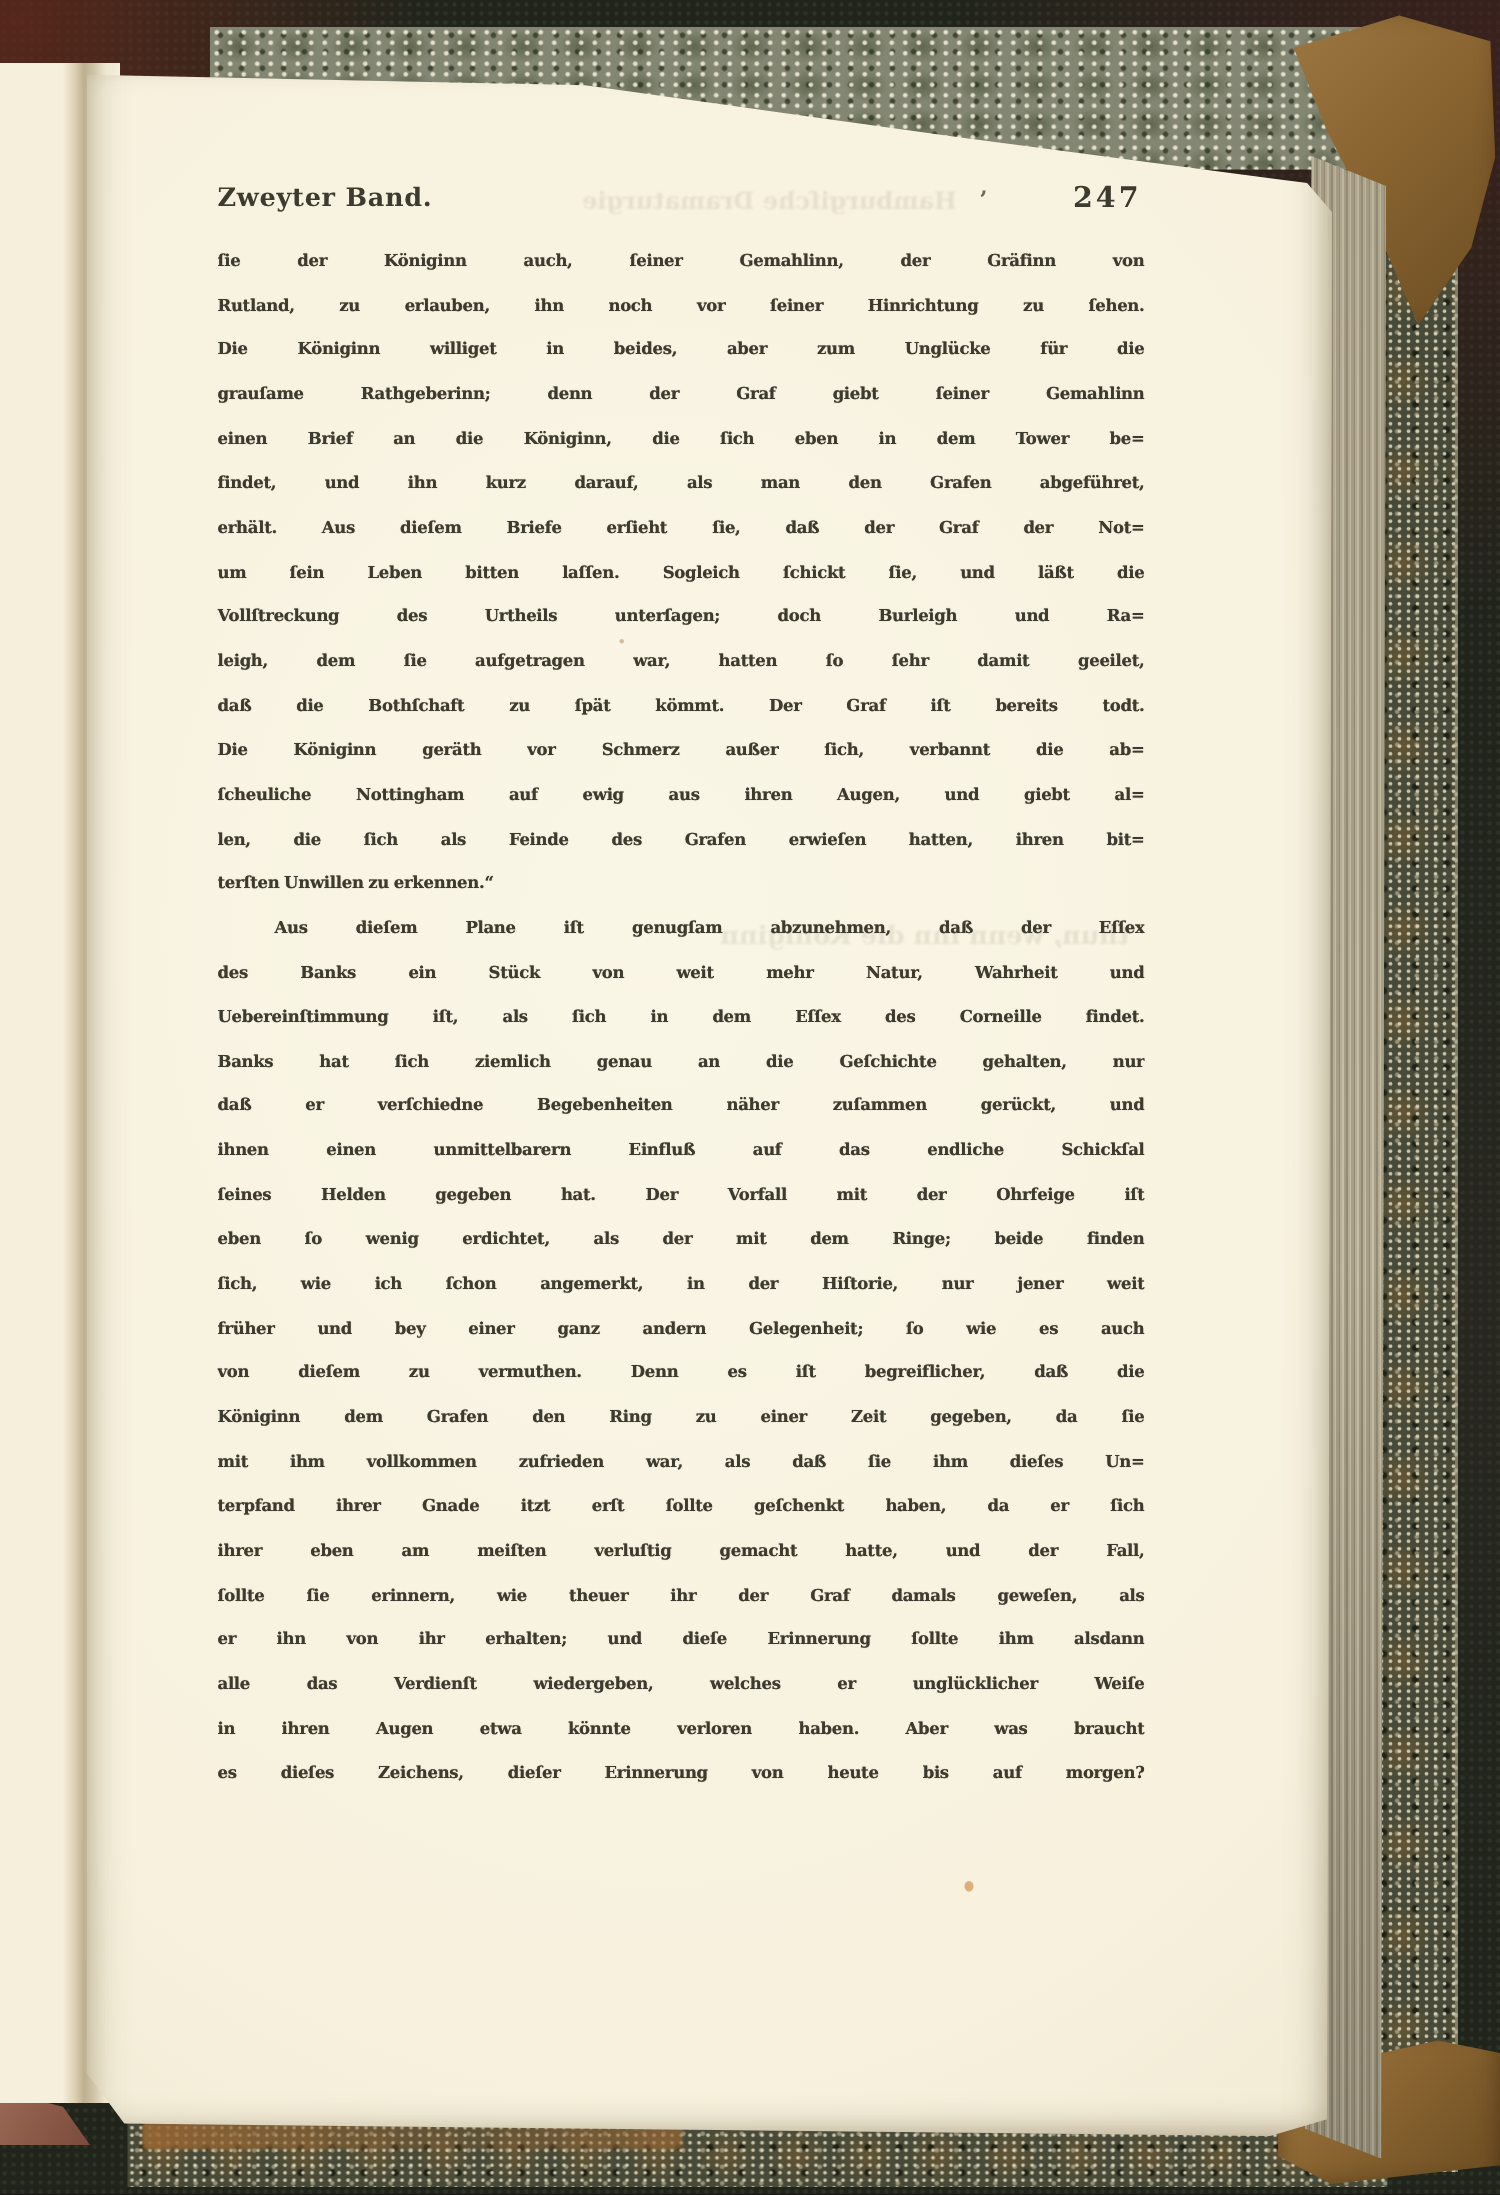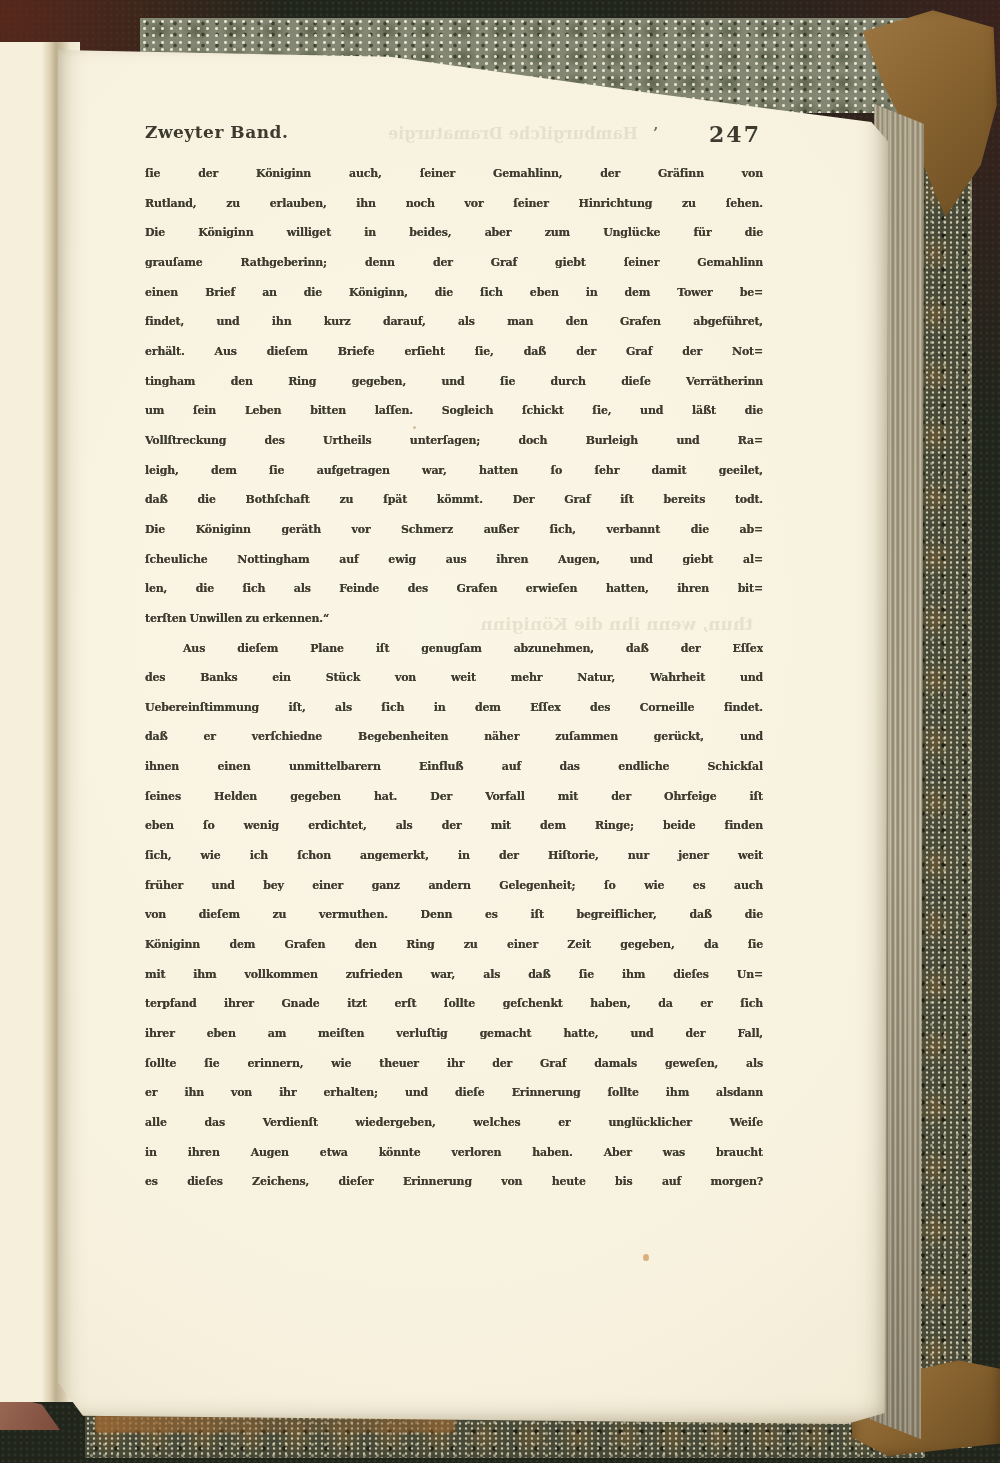"247" .page-number { font-size: 22px -> 19px }
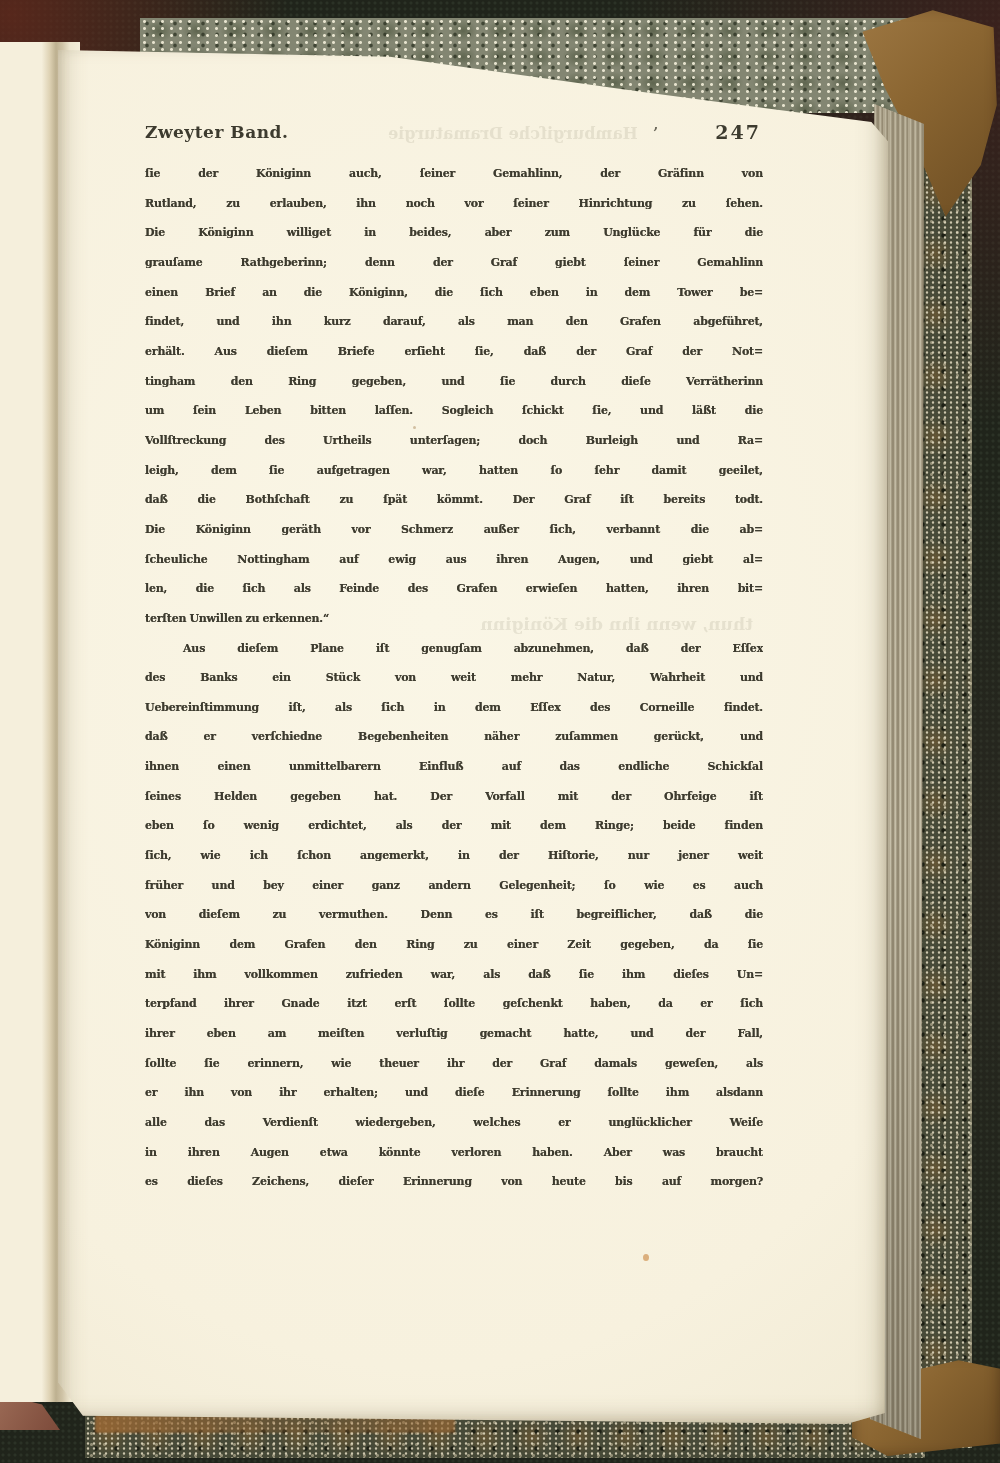"tingham den Ring gegeben, und" div.line { html: <div>tingham den Ring gegeben, und ſie durch dieſe Verrätherinn</div> -> none }
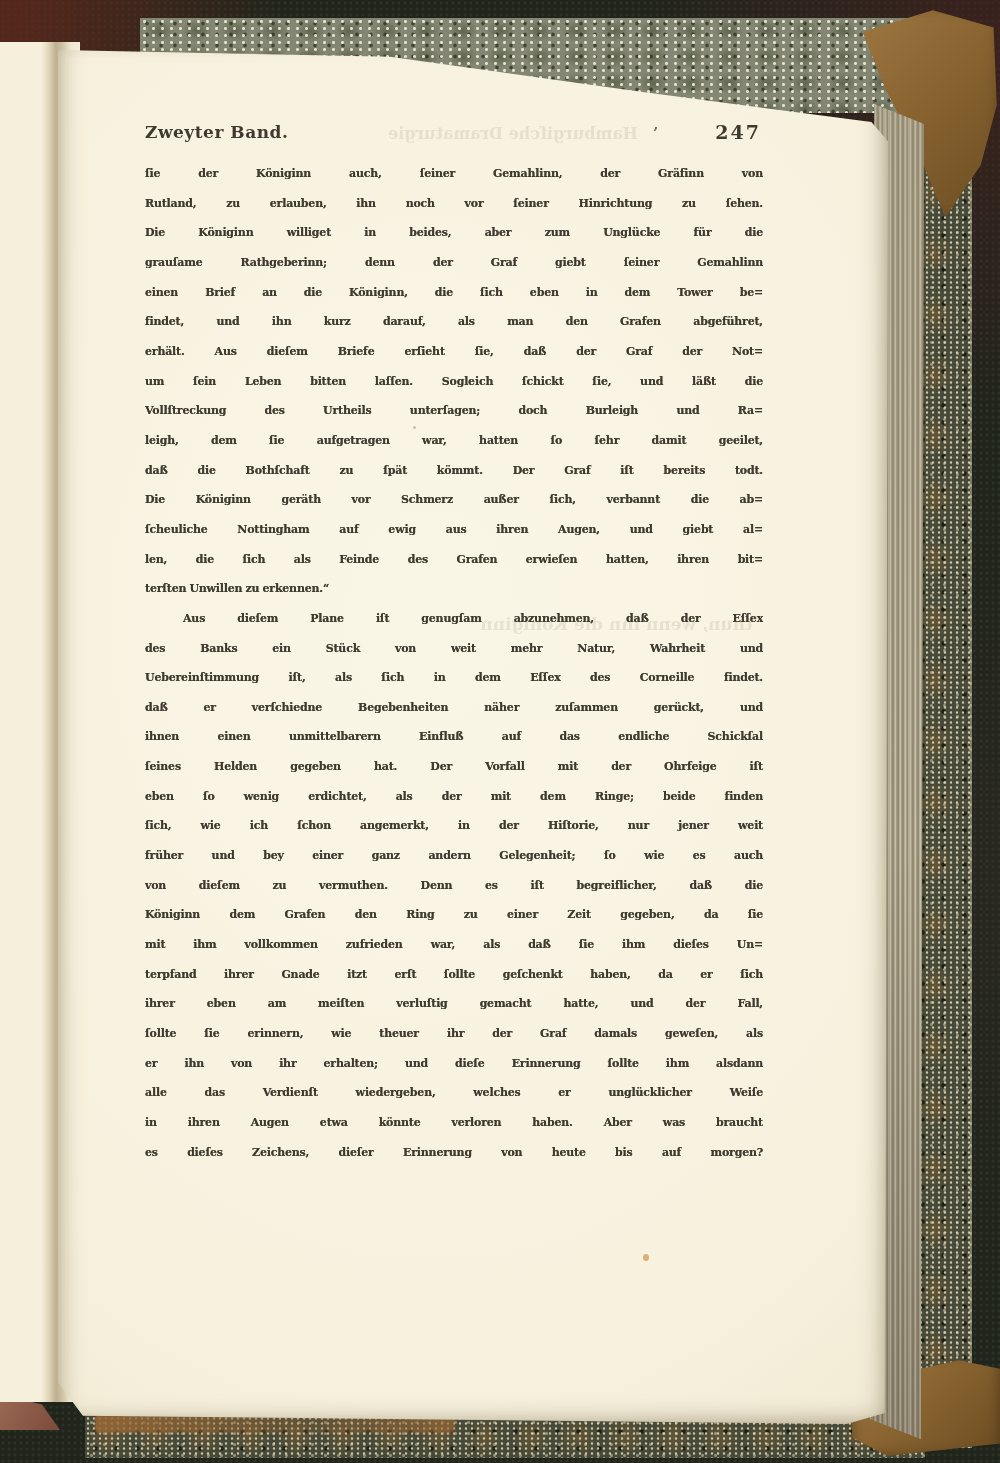"Banks hat ſich ziemlich genau" div.line { html: none -> <div>Banks hat ſich ziemlich genau an die Geſchichte gehalten, nur</div> }
